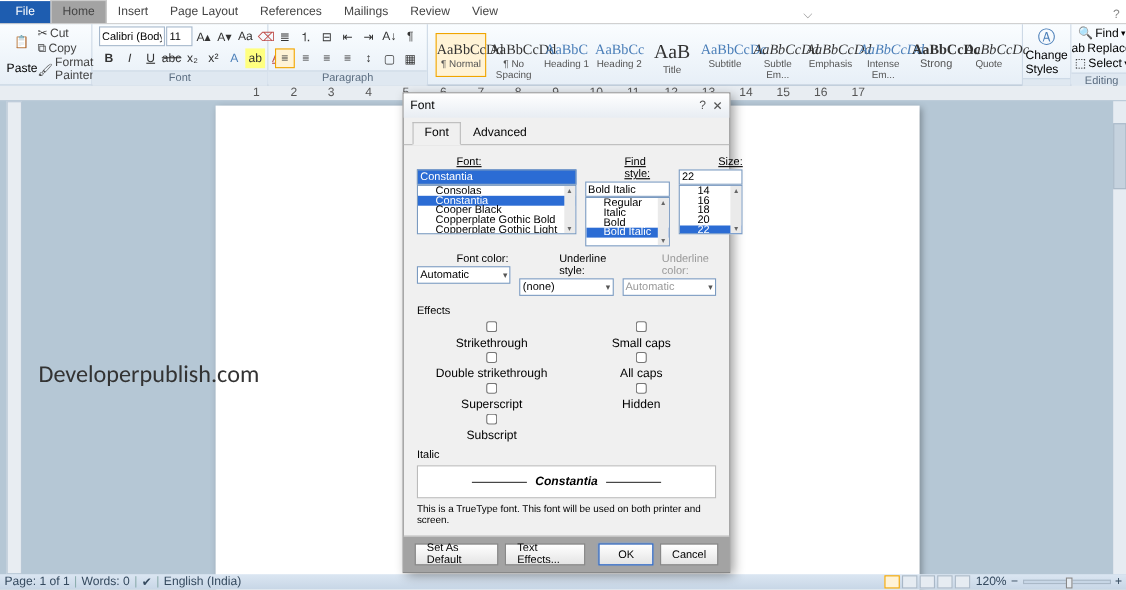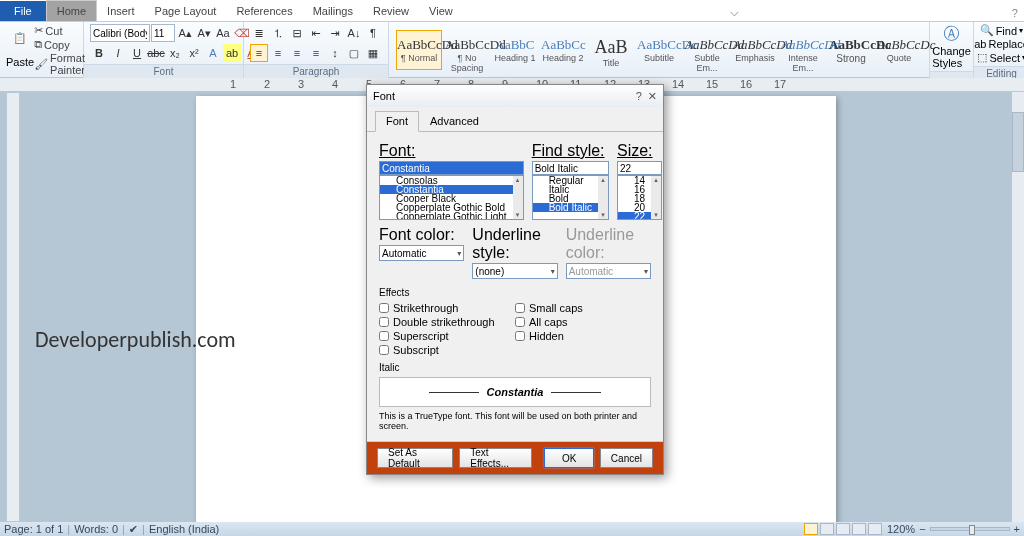"Font:" .lbl { font-size: 16px -> 10px; margin-left: none -> 36px }
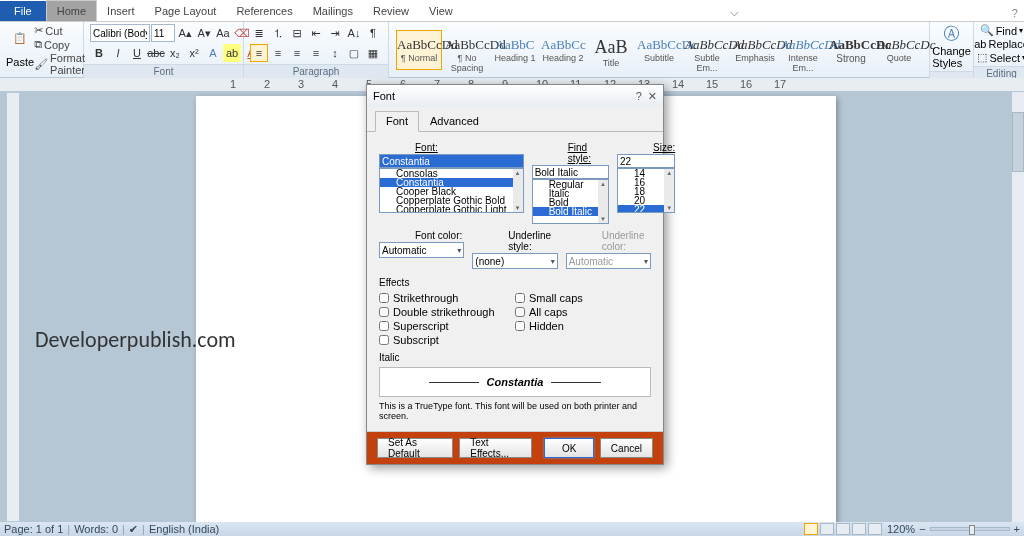"Strikethrough" .chk { flex-direction: none -> column }
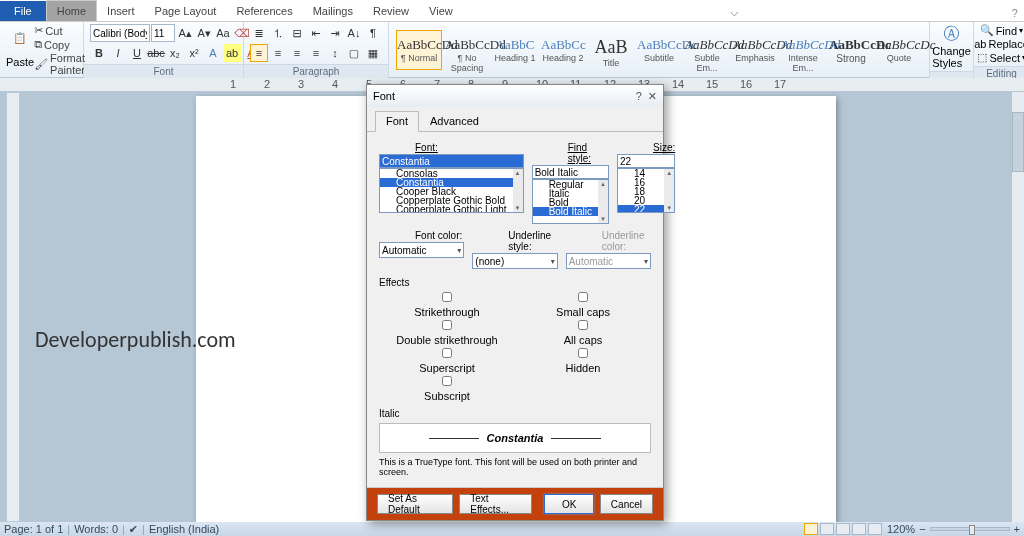"Set As Default" .dlgbtns { background: #c2410c -> #a3a3a3 }
